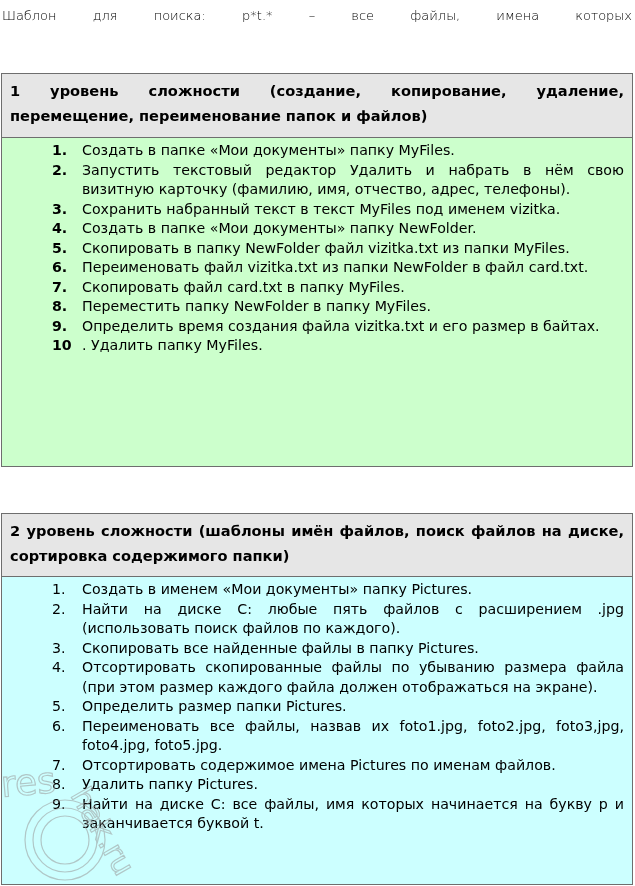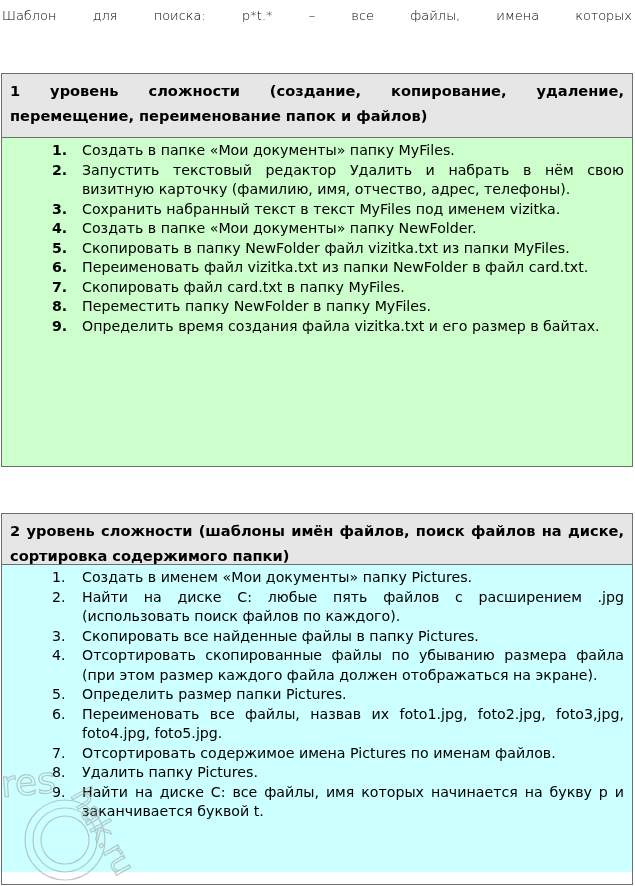"10" li.ten { html: none -> <li><span>10</span><span>. </span><b>Удалить</b><span> папку </span><b>MyFiles</b><span>.</span></li> }
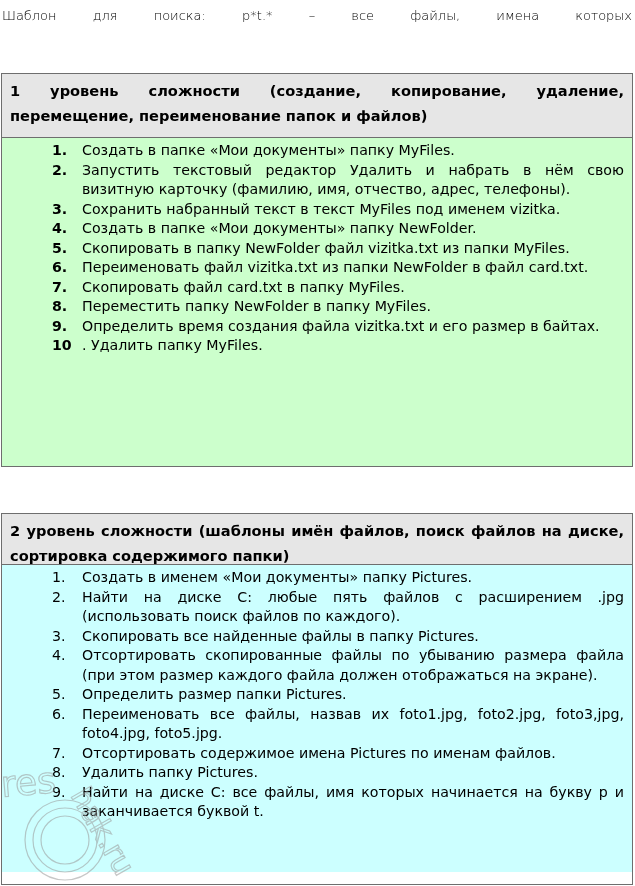"2 уровень сложности (шаблоны имён" .box2 .box-header { height: 51px -> 63px }
